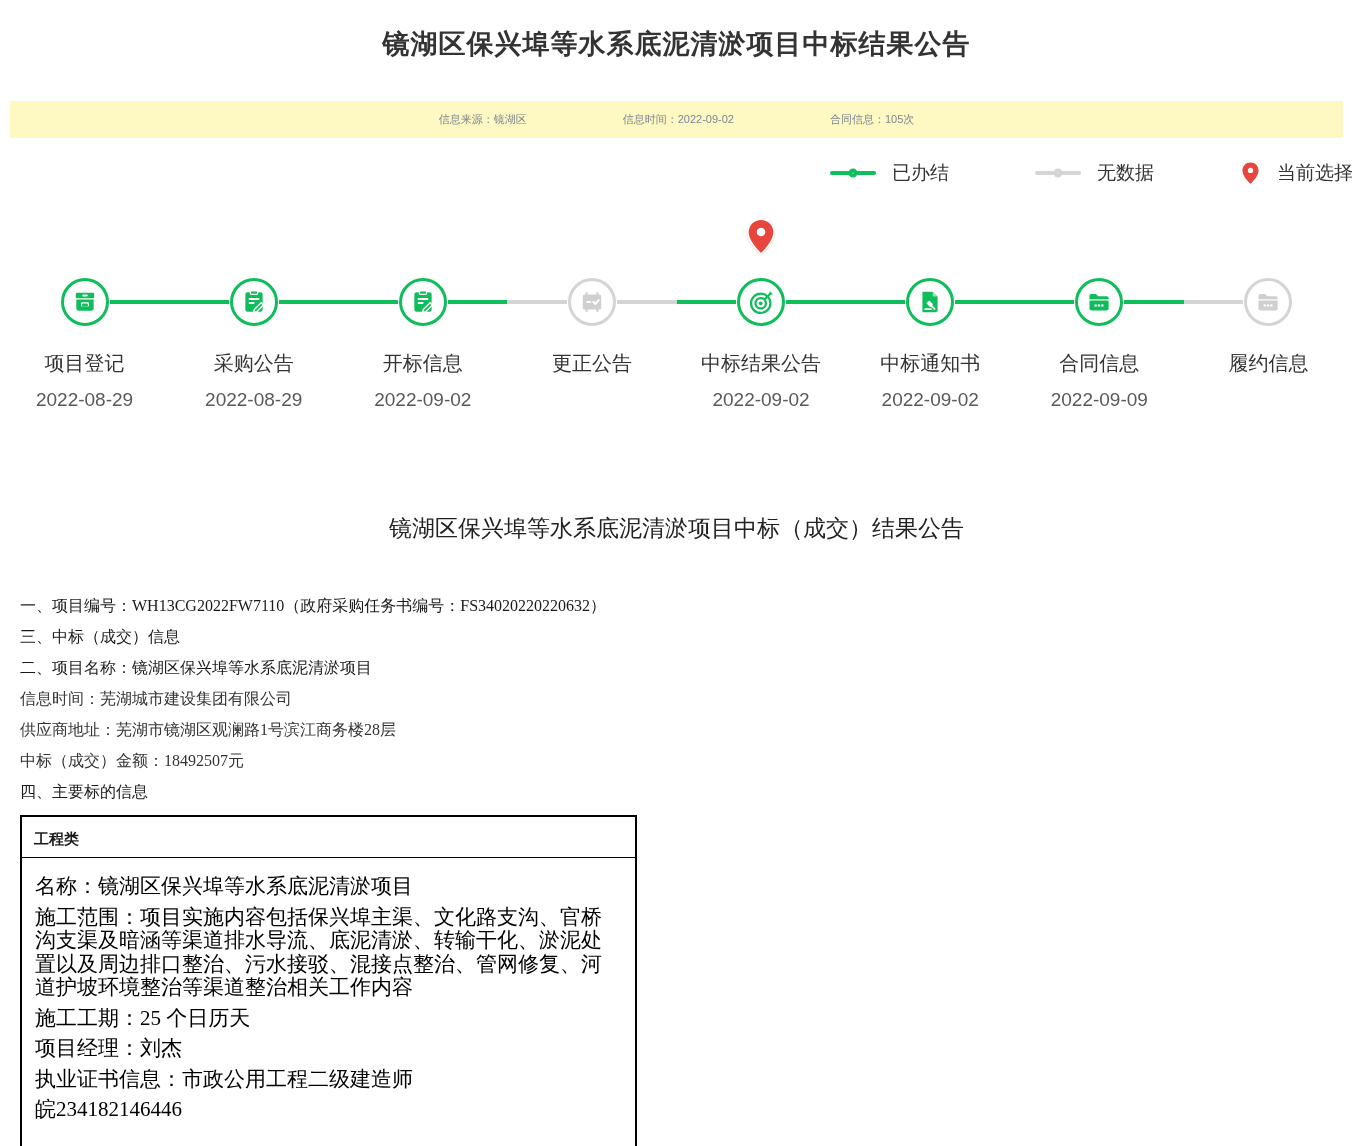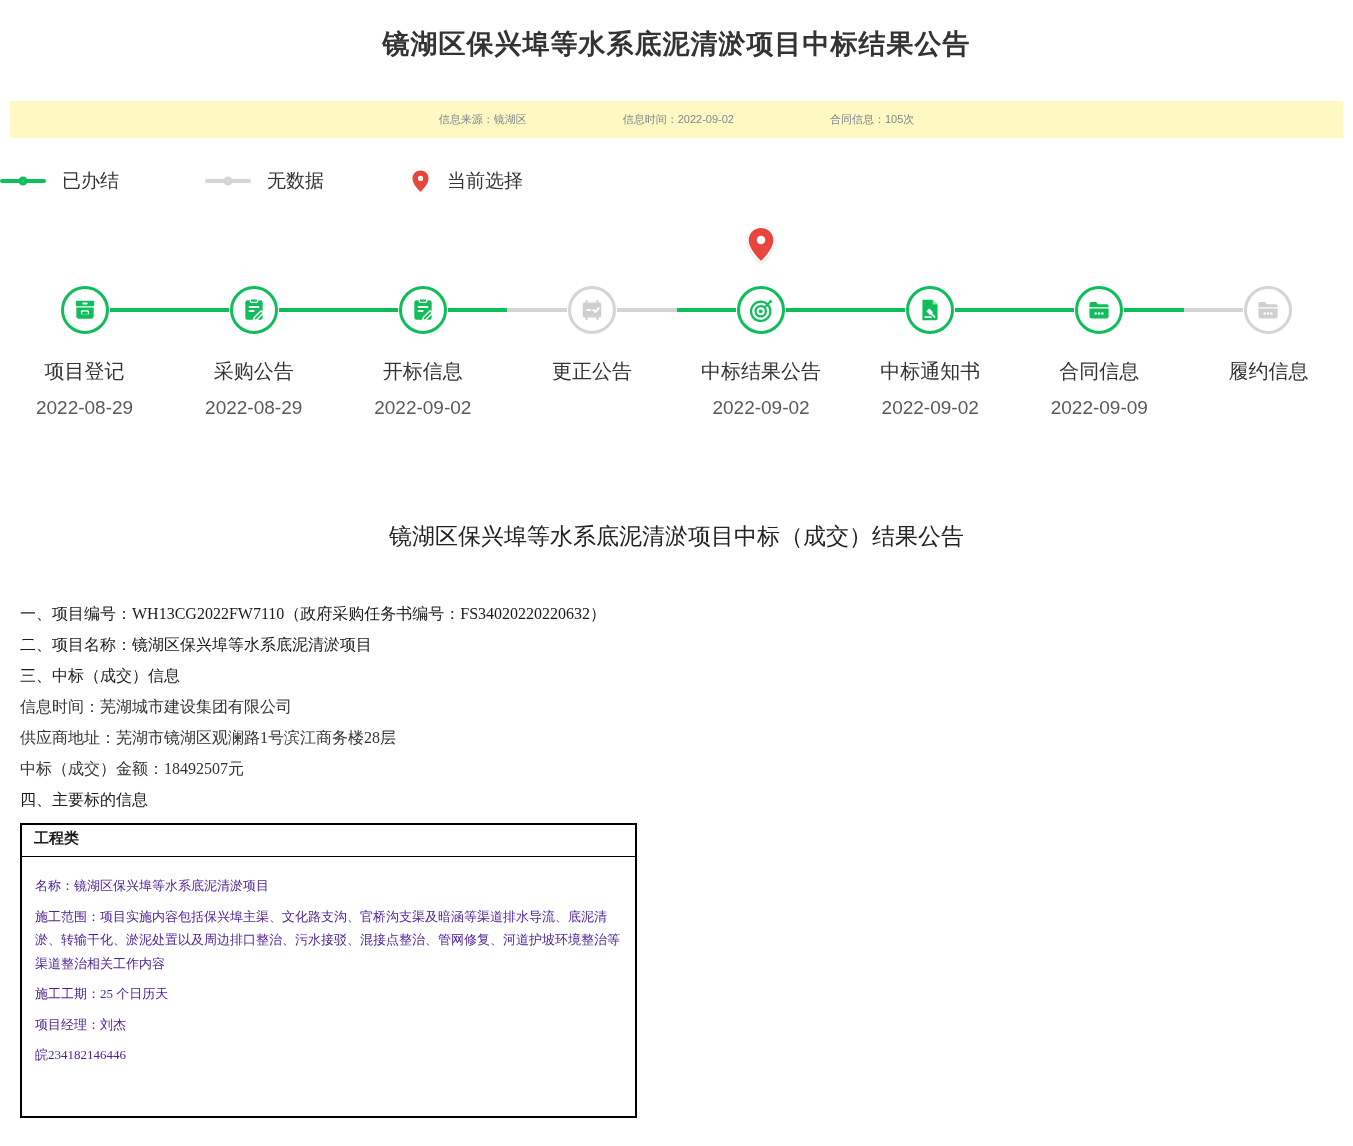"已办结" .legend { justify-content: flex-start -> flex-end; margin-top: 30px -> 22px }
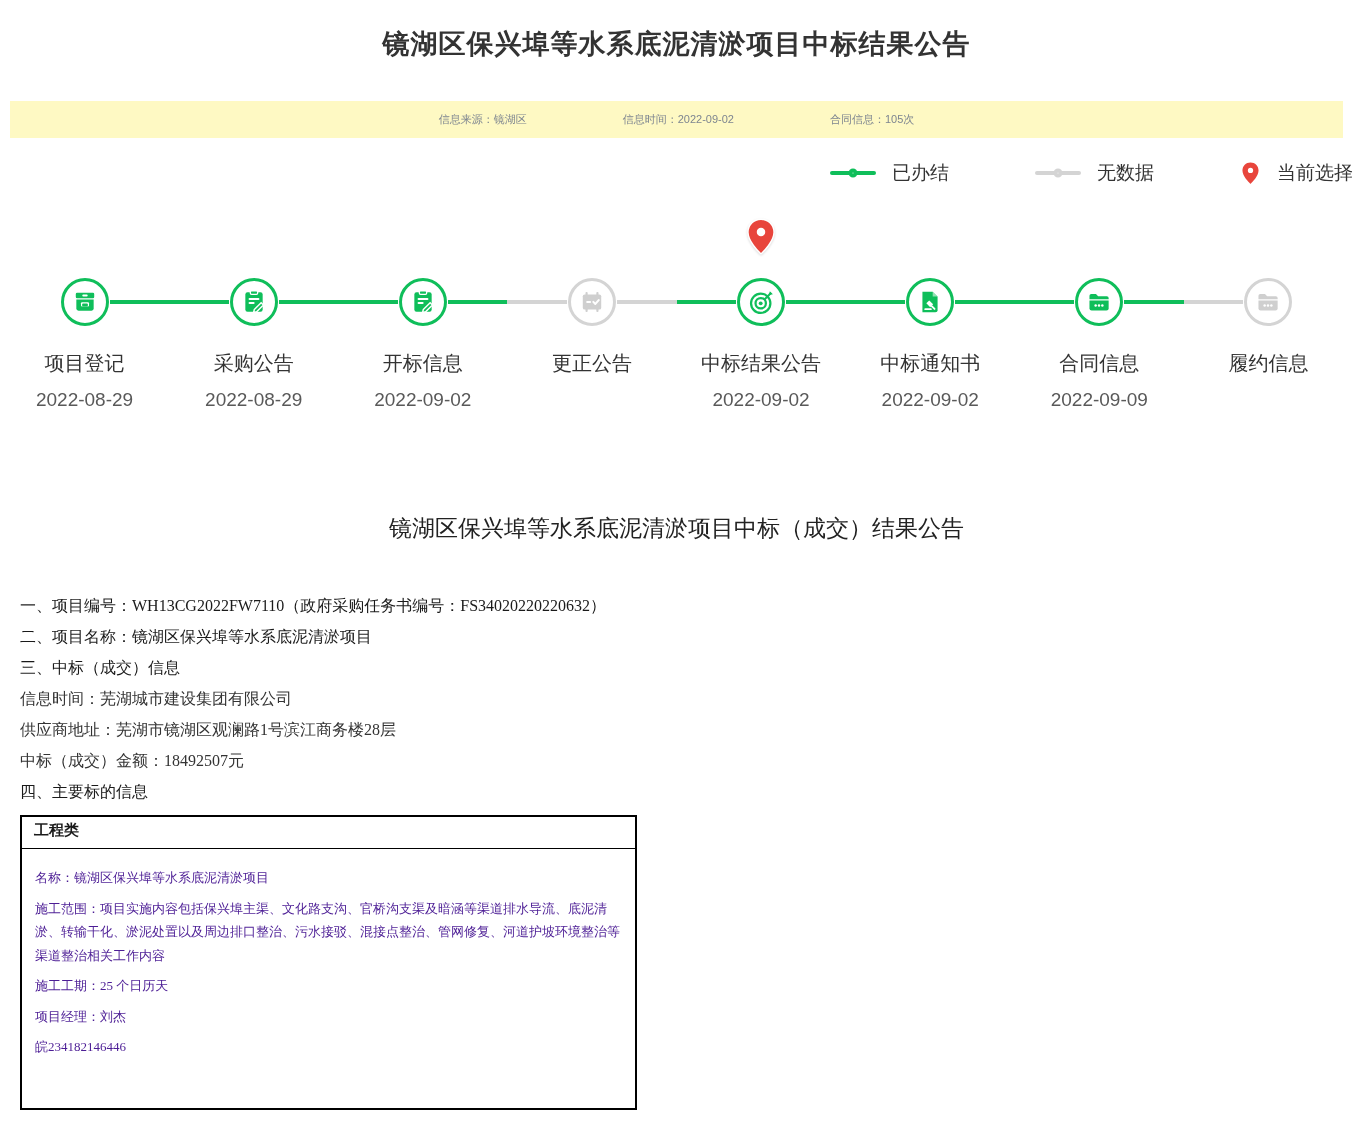"二、项目名称：镜湖区保兴埠等水系底泥清淤项目" p.line { order: before "三、中标（成交）信息" -> after "三、中标（成交）信息" }
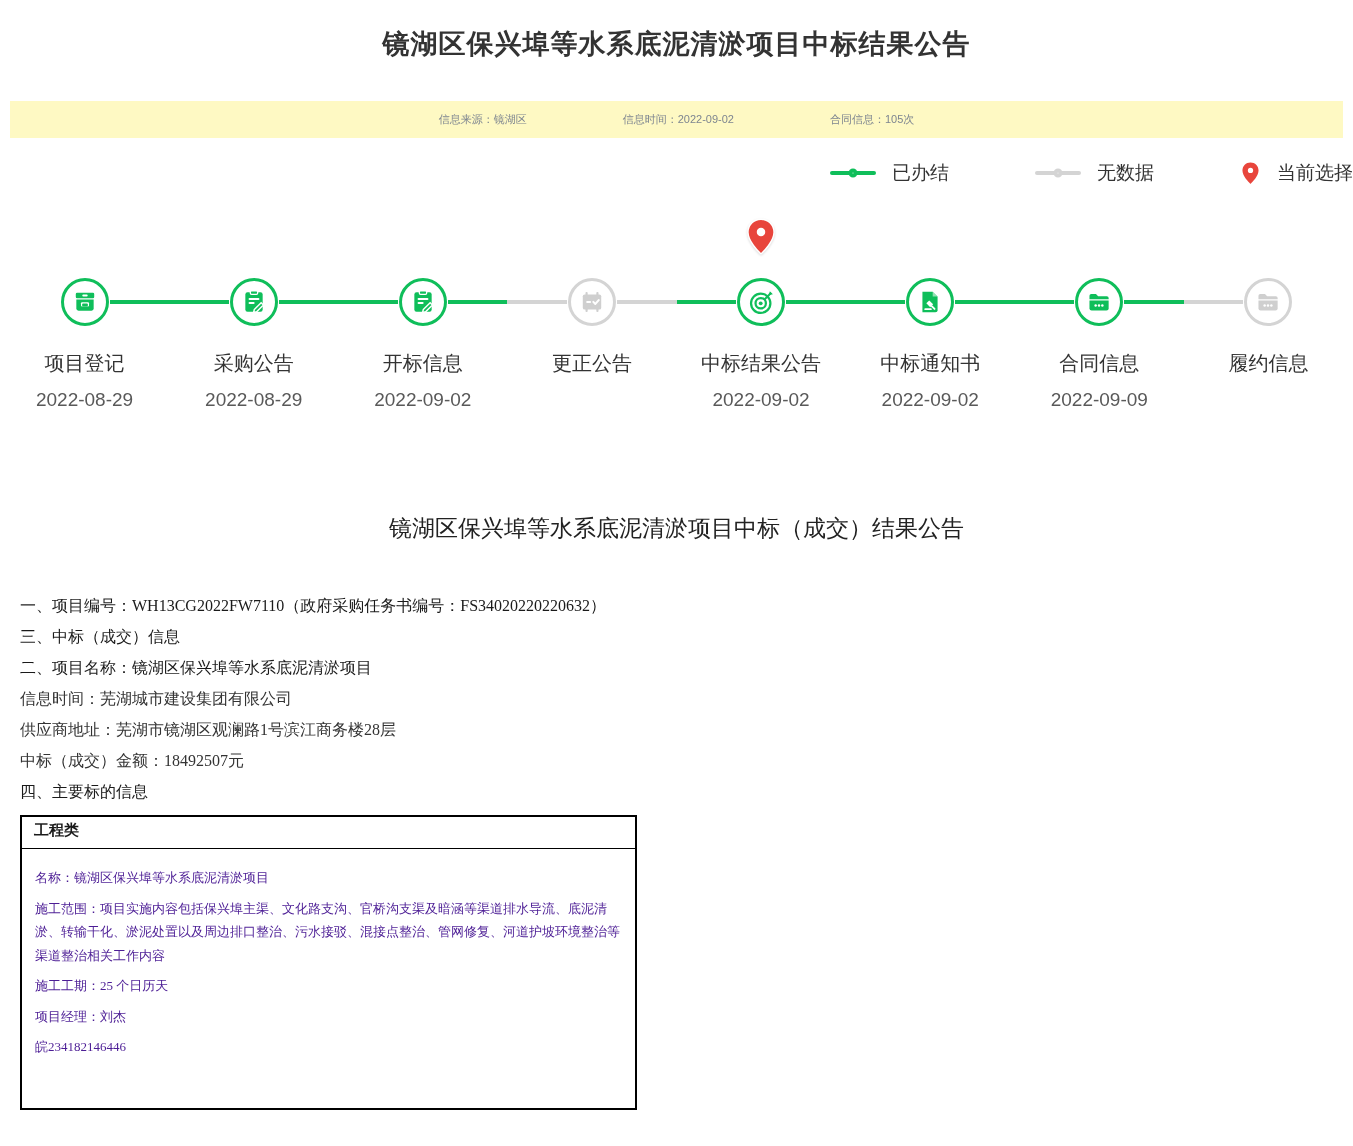"工程类" .tbl-header { padding: 4px 12px 8px -> 13px 12px 8px }
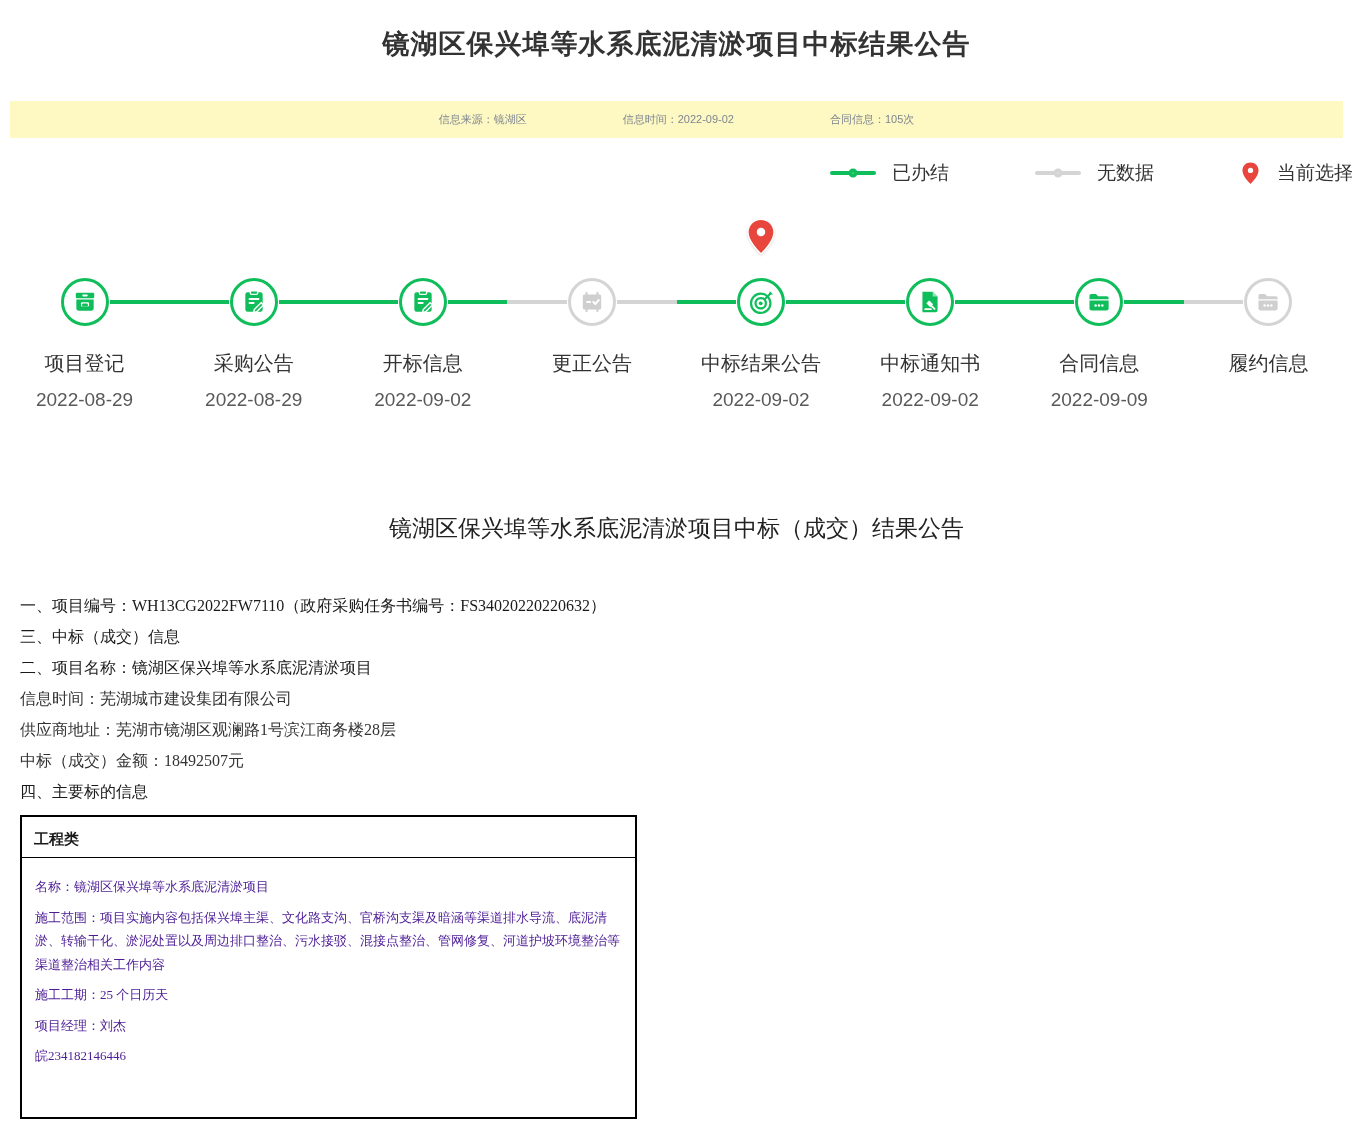"名称：镜湖区保兴埠等水系底泥清淤项目" .tbl-body p { color: #4c1d95 -> #000000; font-size: 13px -> 21px }
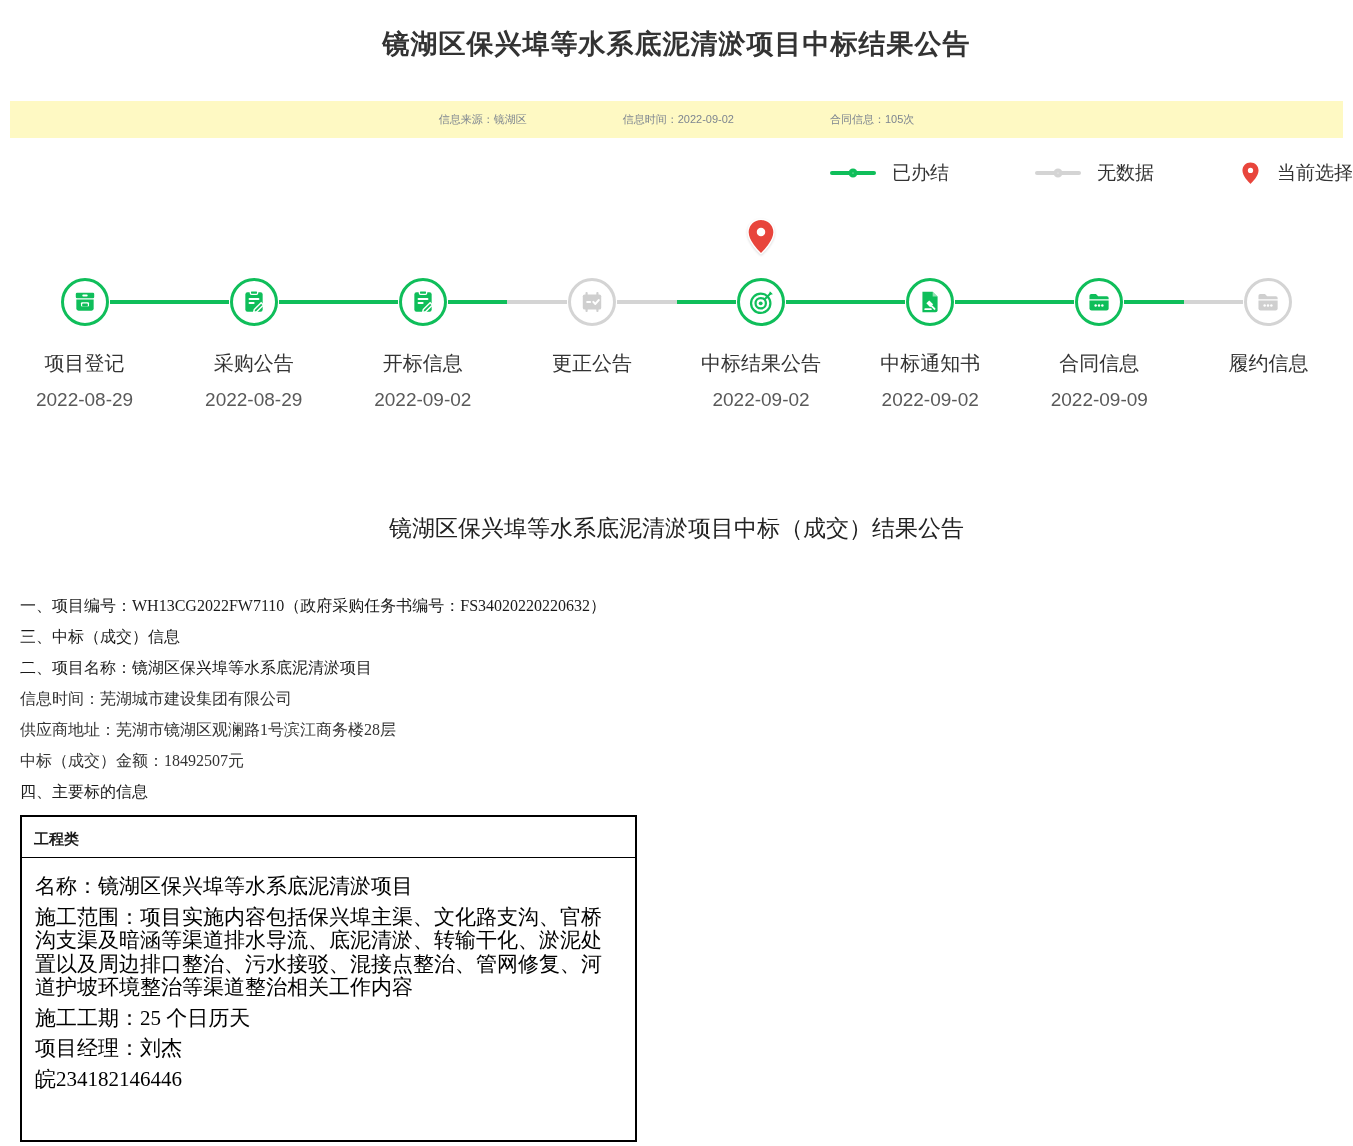"执业证书信息：市政公用工程二级建造师" p { html: none -> <p>执业证书信息：市政公用工程二级建造师</p> }
